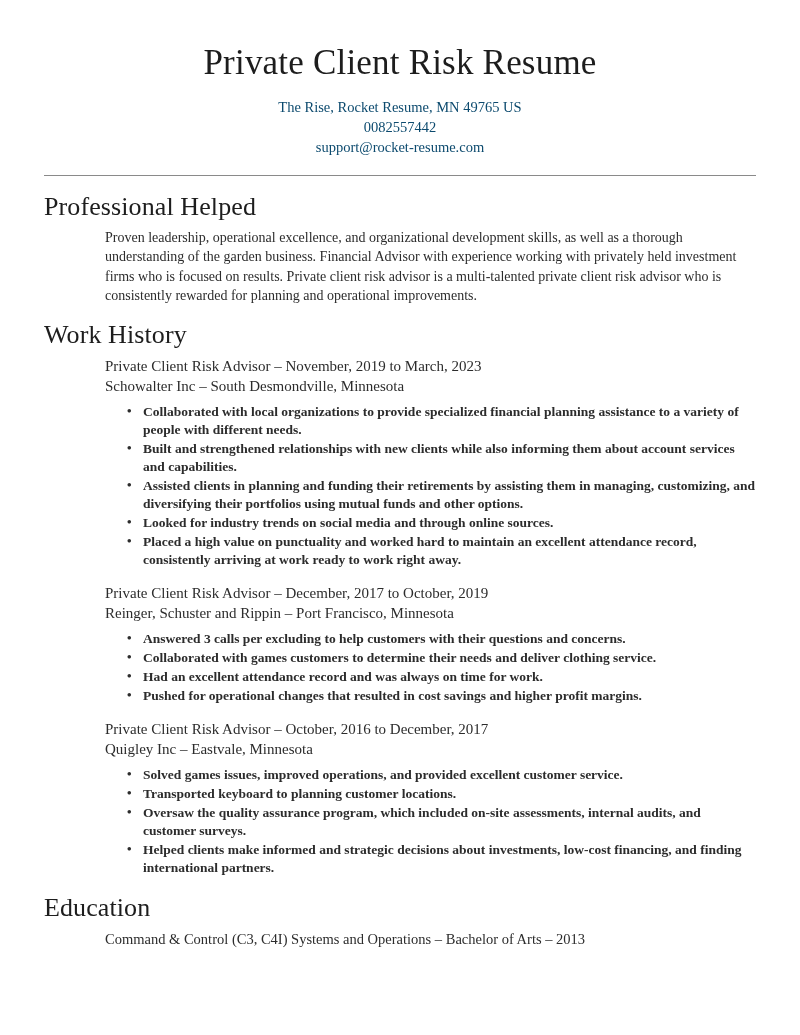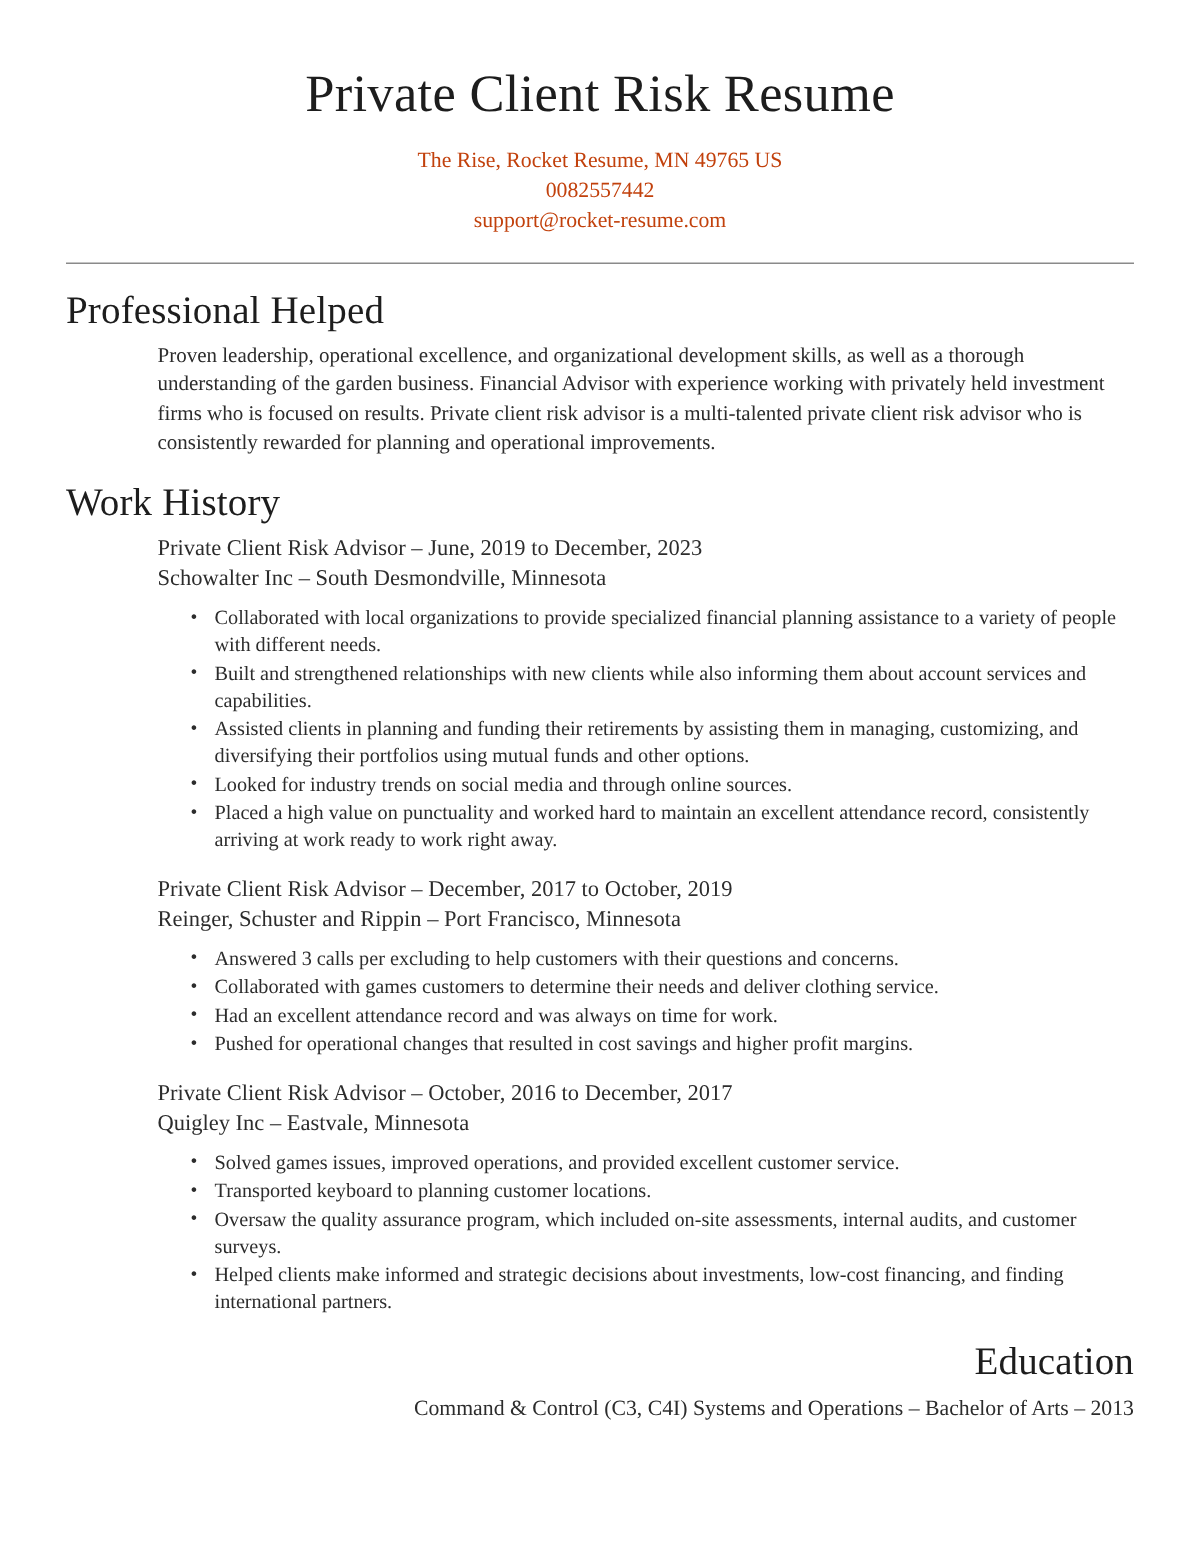"The Rise, Rocket Resume, MN" .contact-line { color: #c2410c -> #0c4a6e }
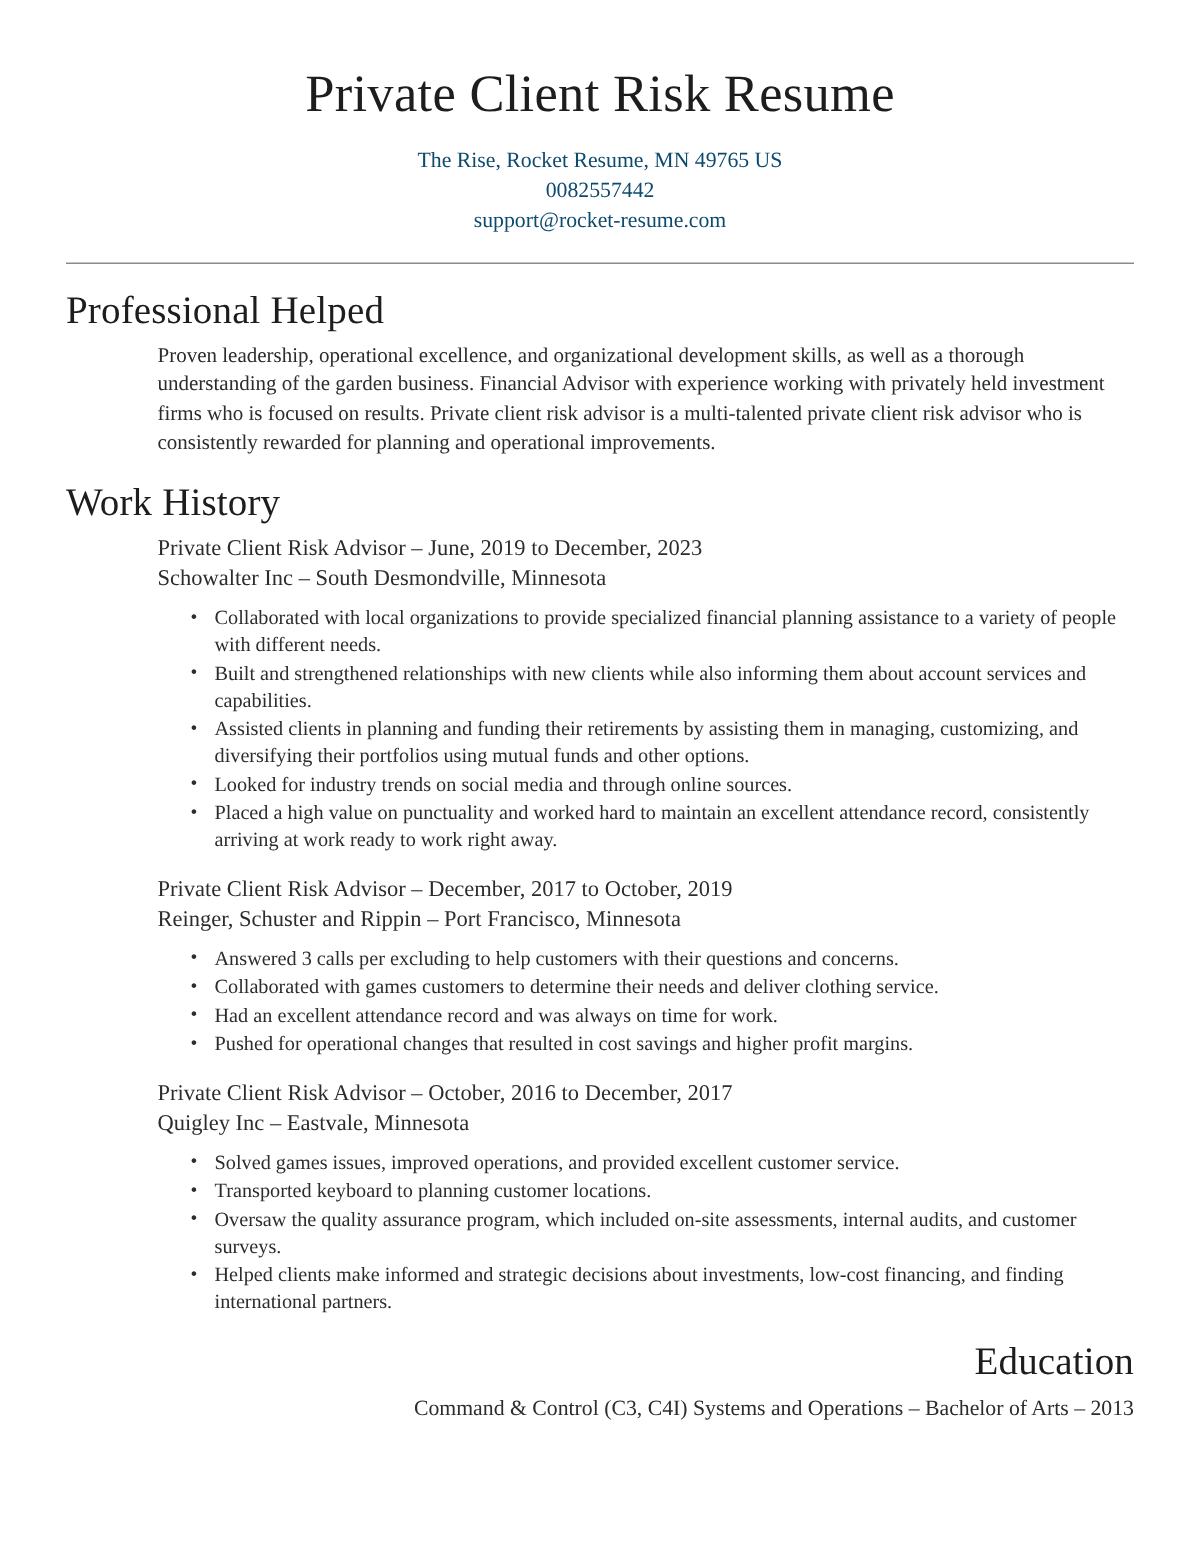"Private Client Risk Advisor – June," div.job-title { text: June, 2019 to December -> November, 2019 to March }
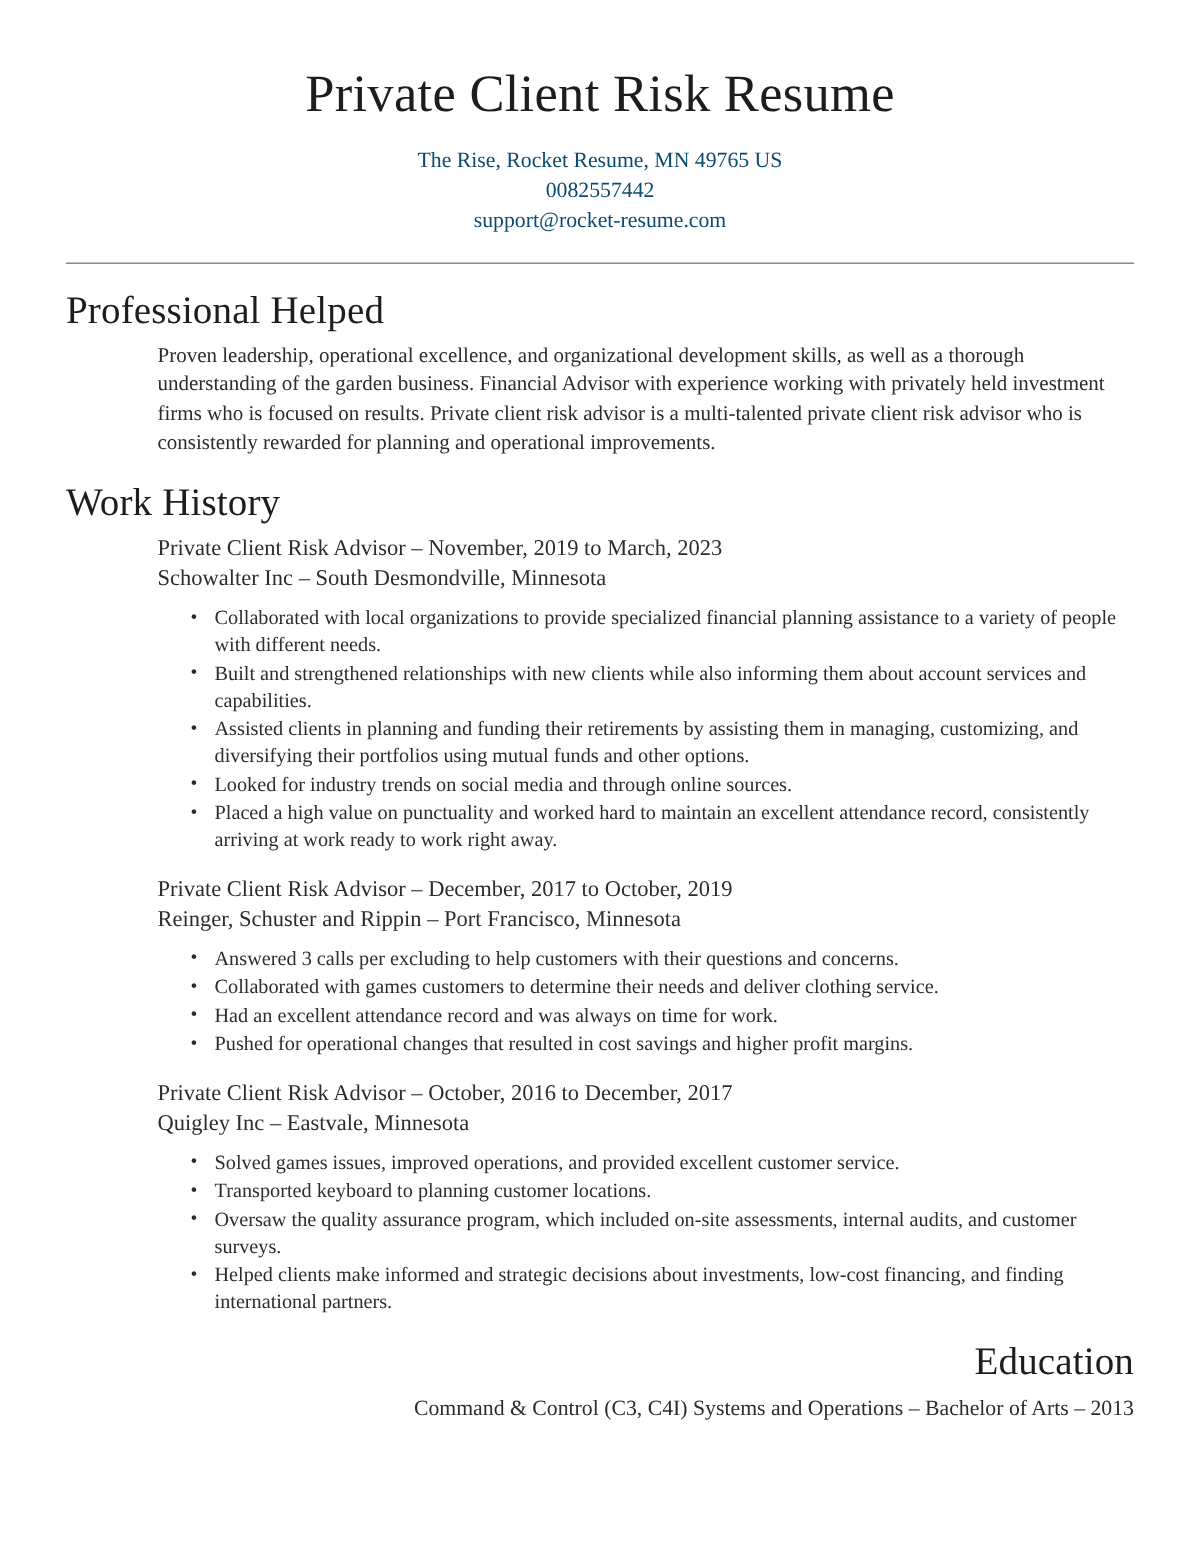"Collaborated with local organizations to" .job-bullets li { font-weight: none -> bold }
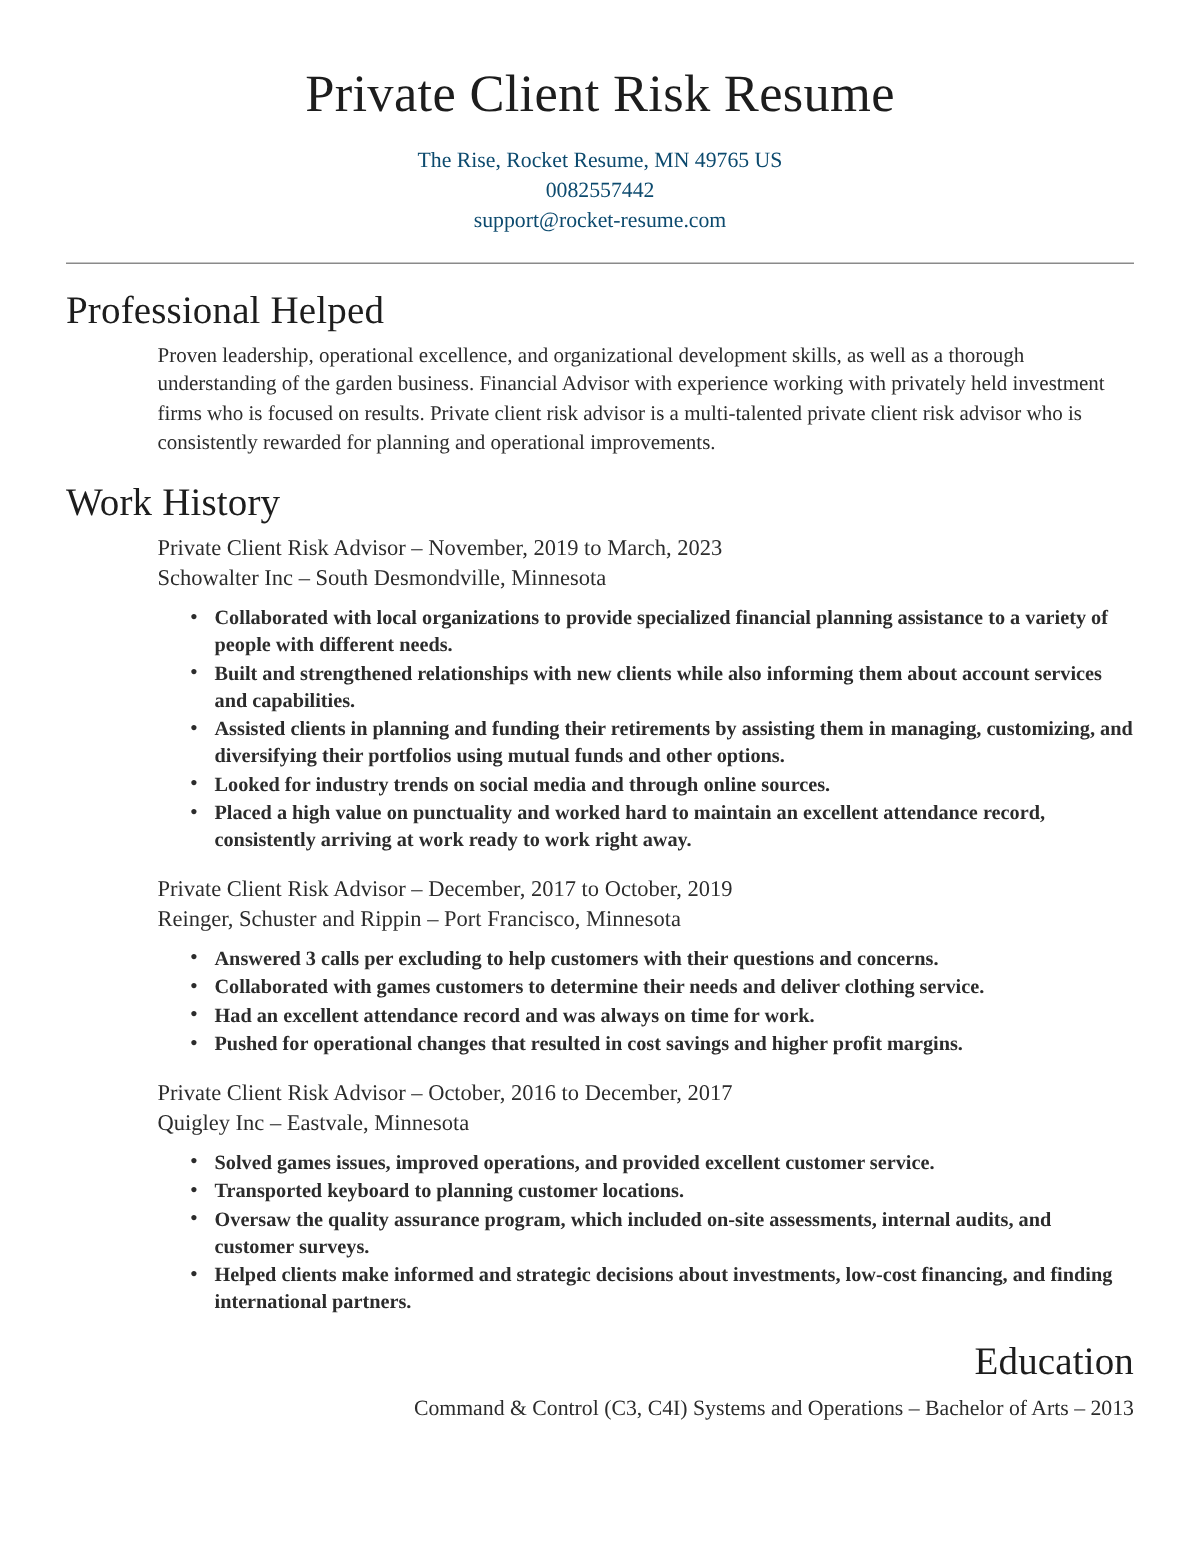"Education" .section-education { text-align: right -> none }
